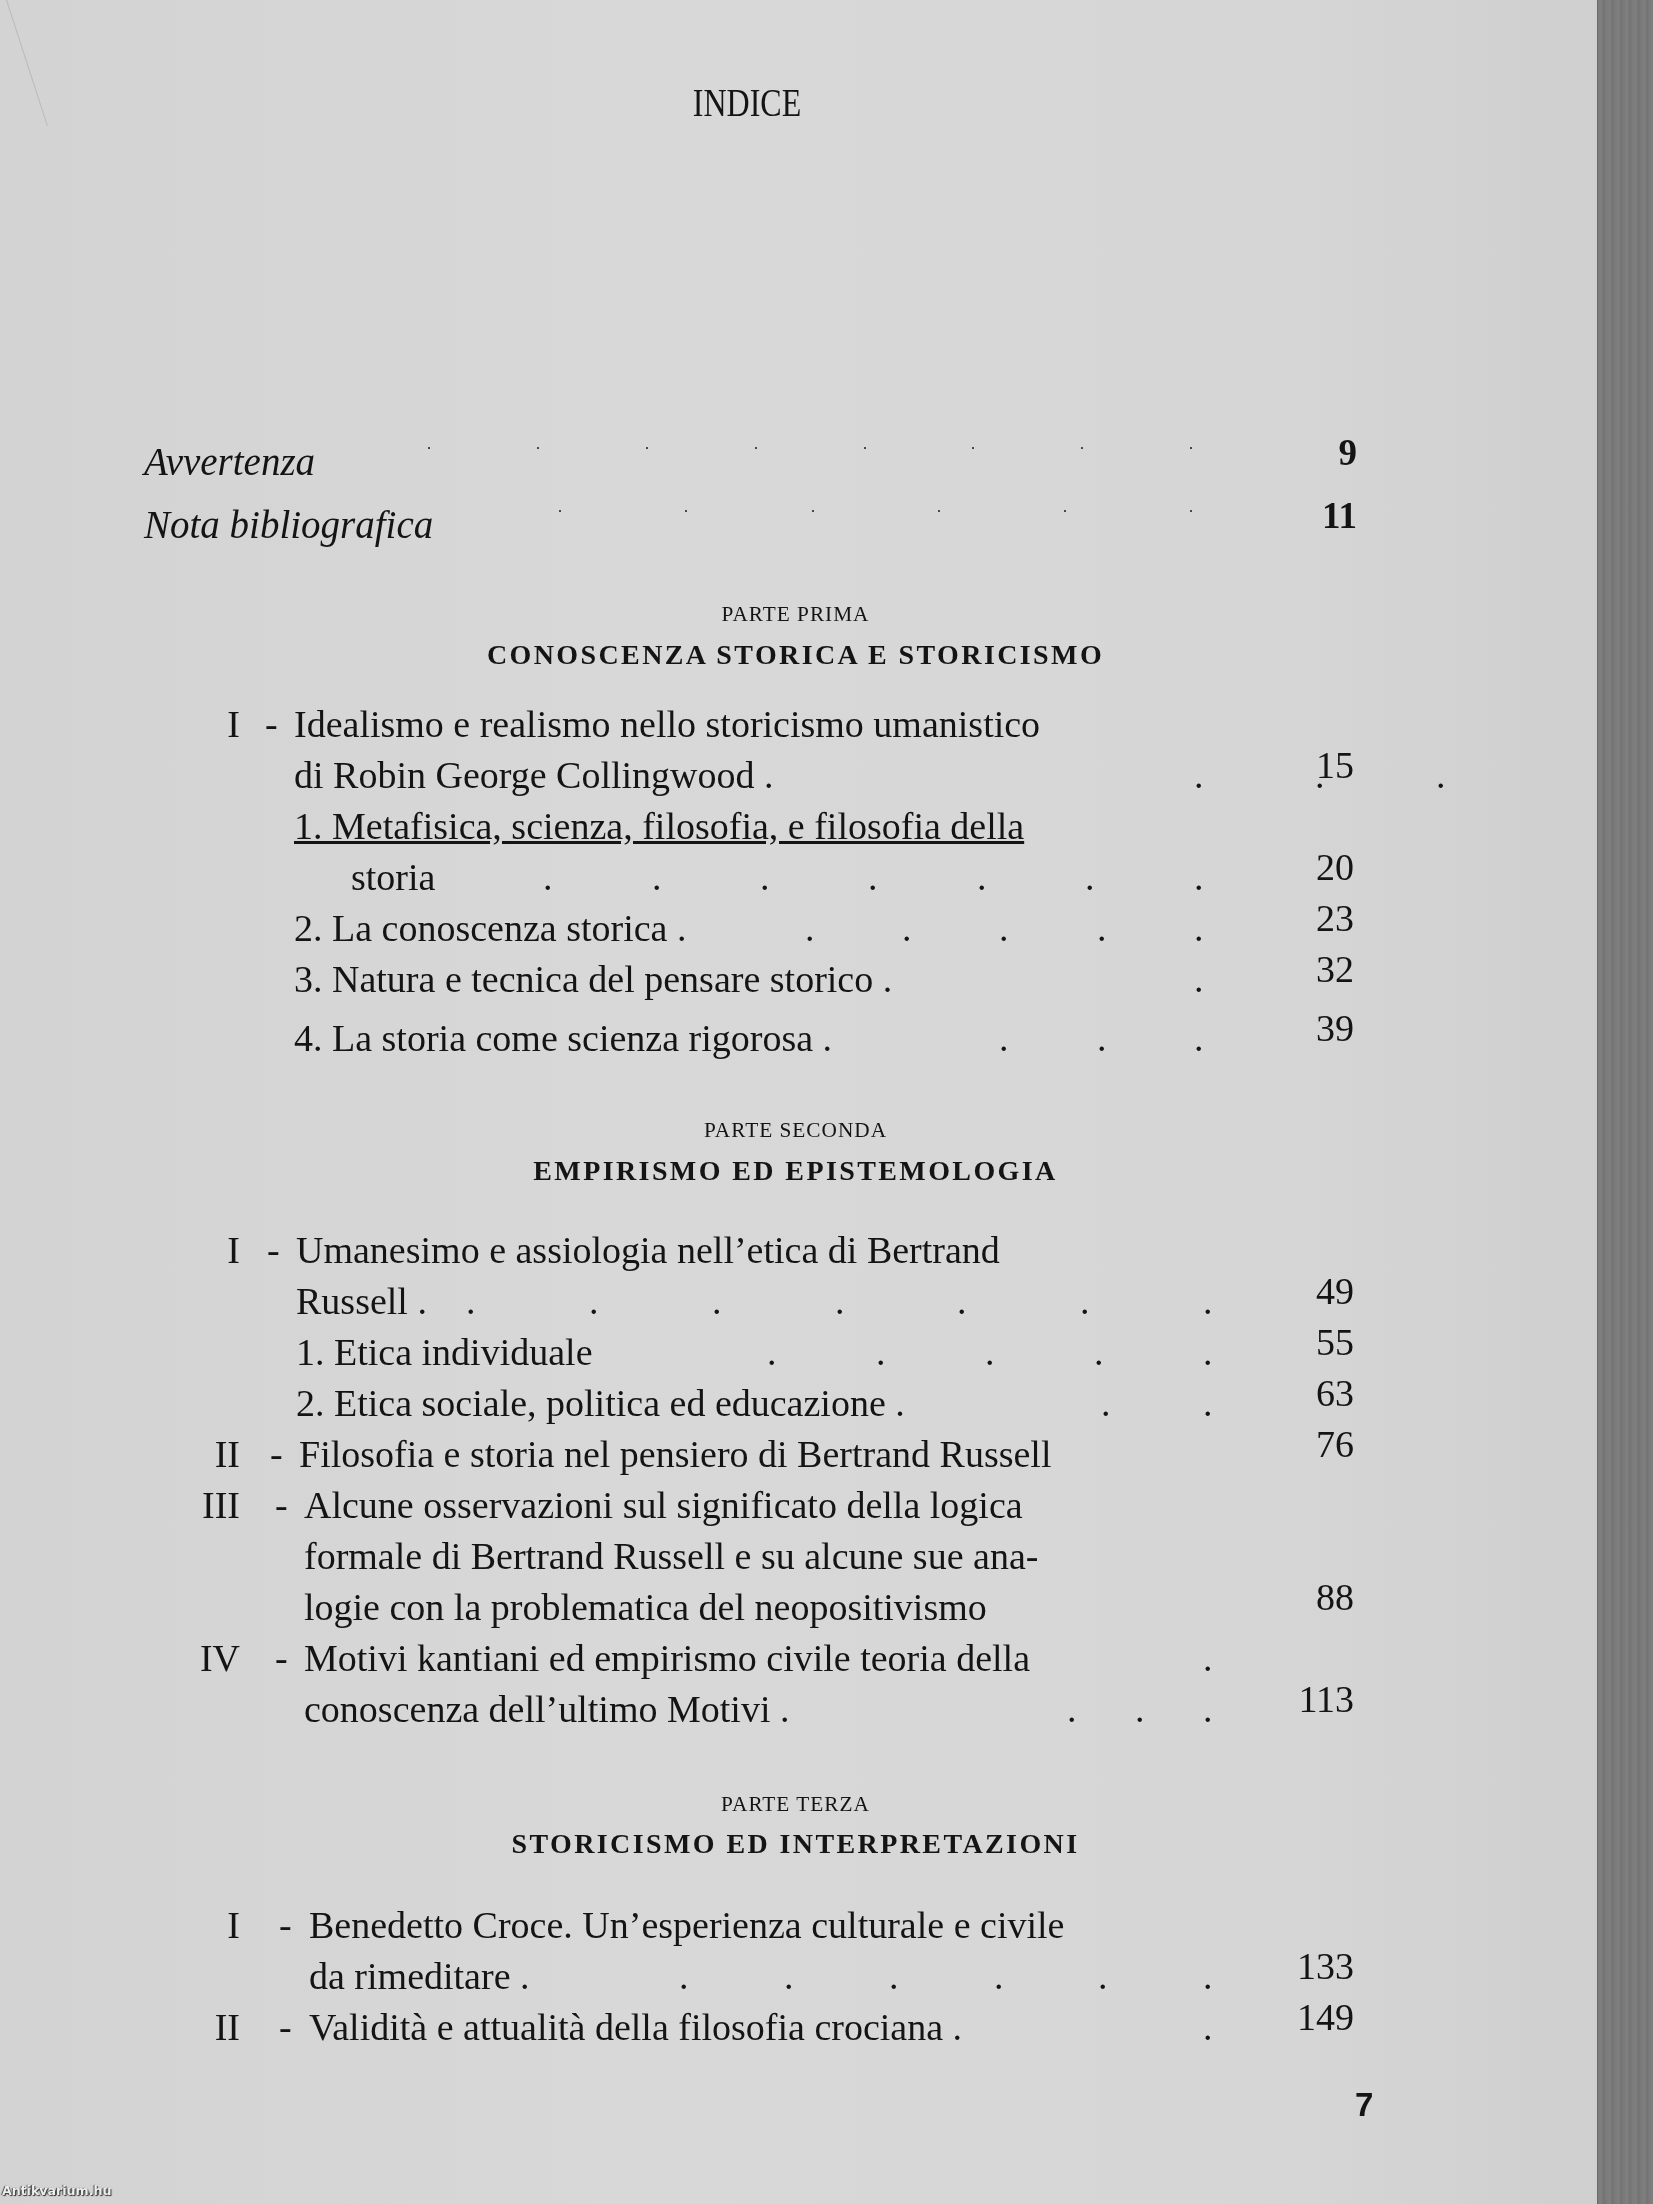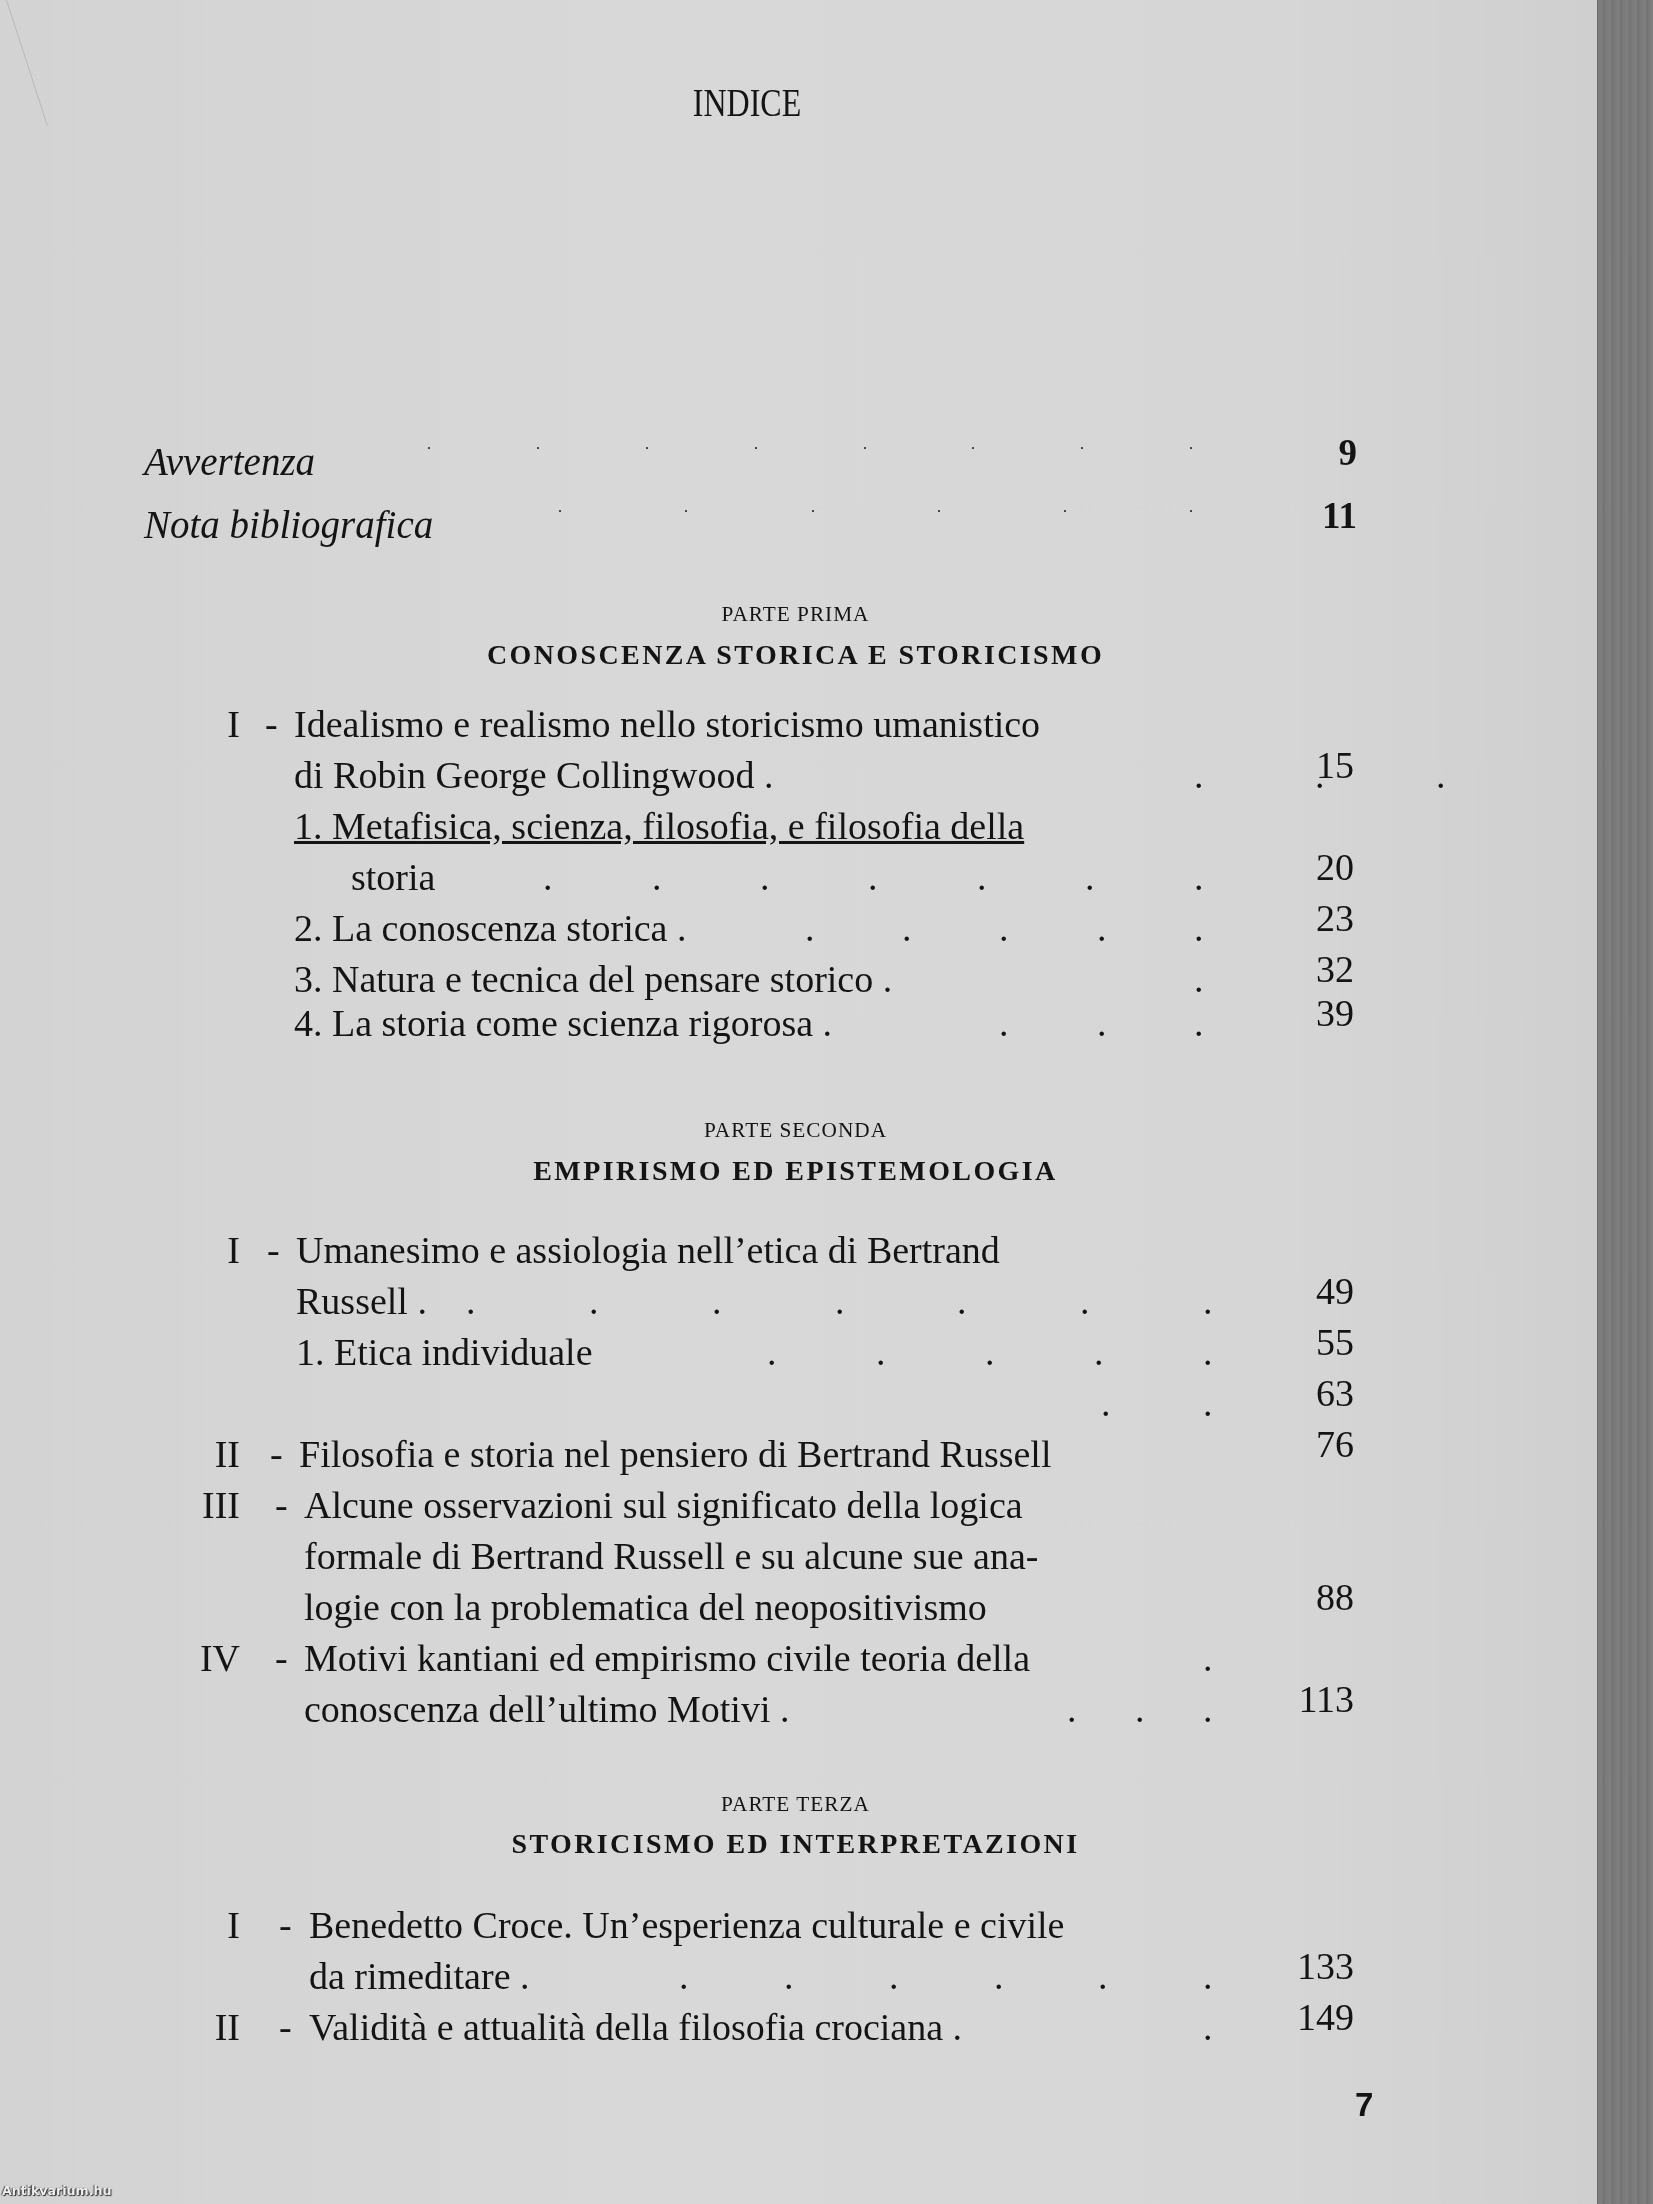"4. La storia come scienza" div.line { top: 299px -> 314px }
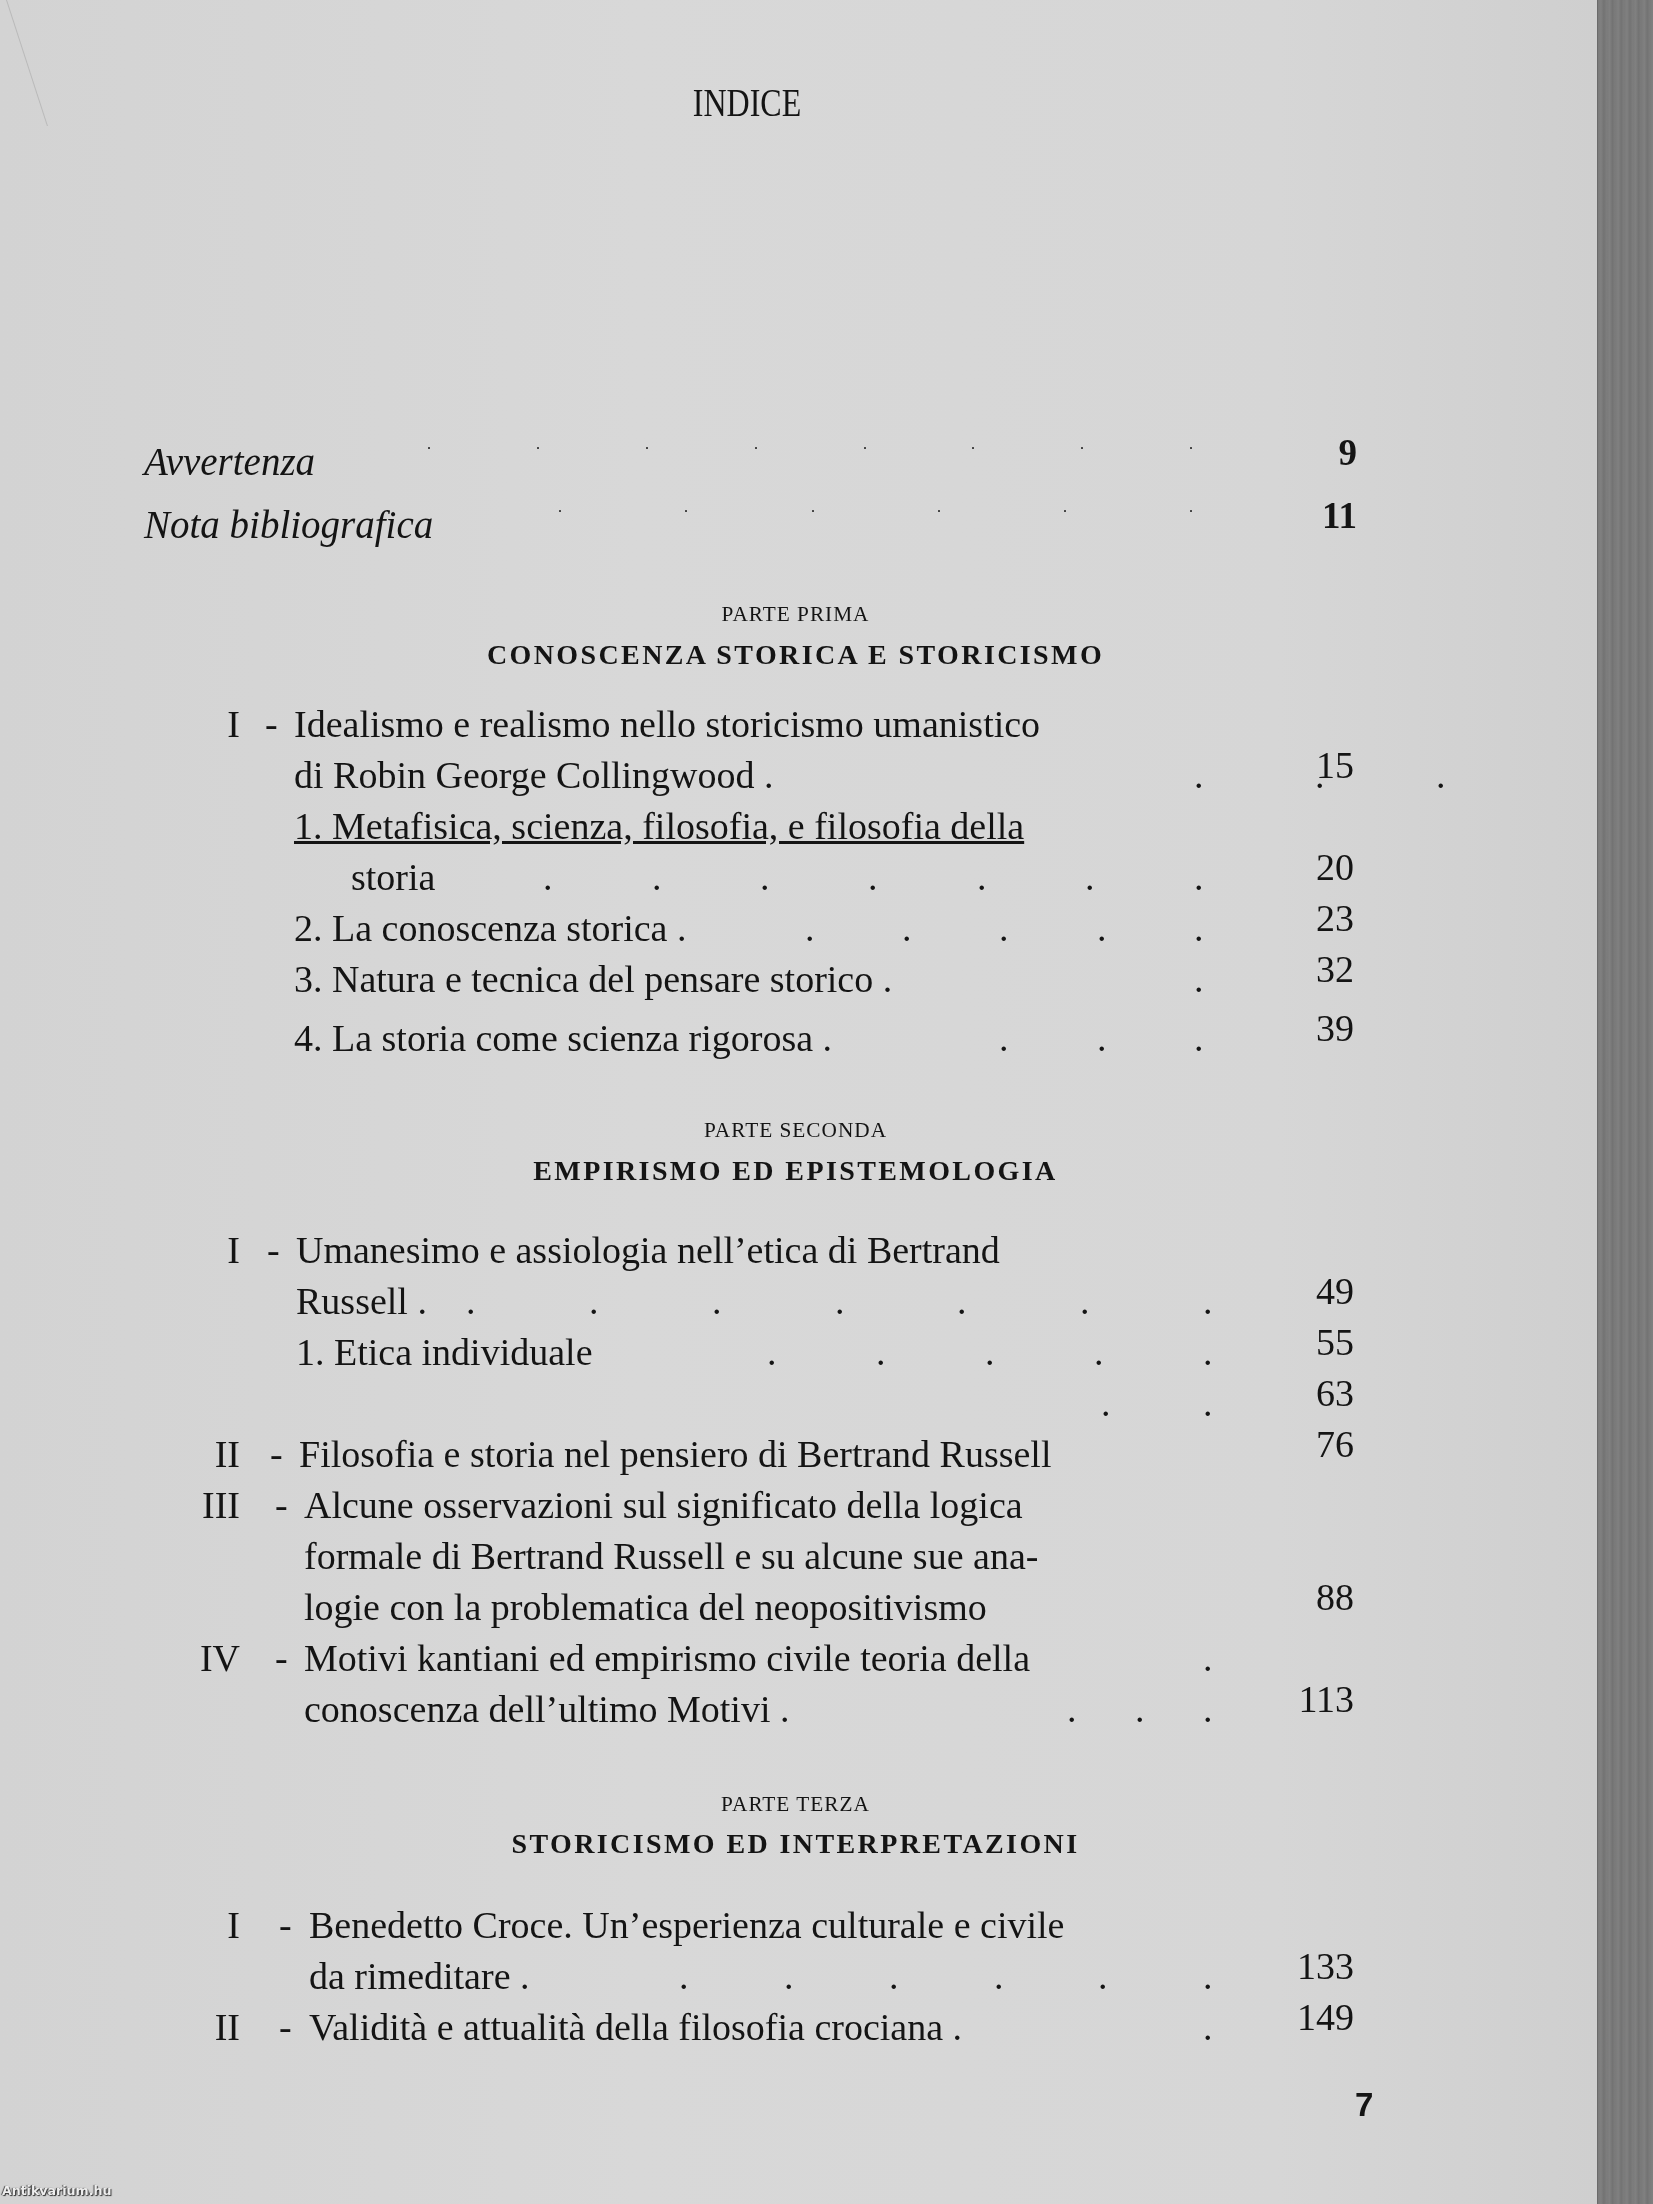"2. Etica sociale, politica ed" span.txt { html: none -> <span>2. Etica sociale, politica ed educazione .</span> }
